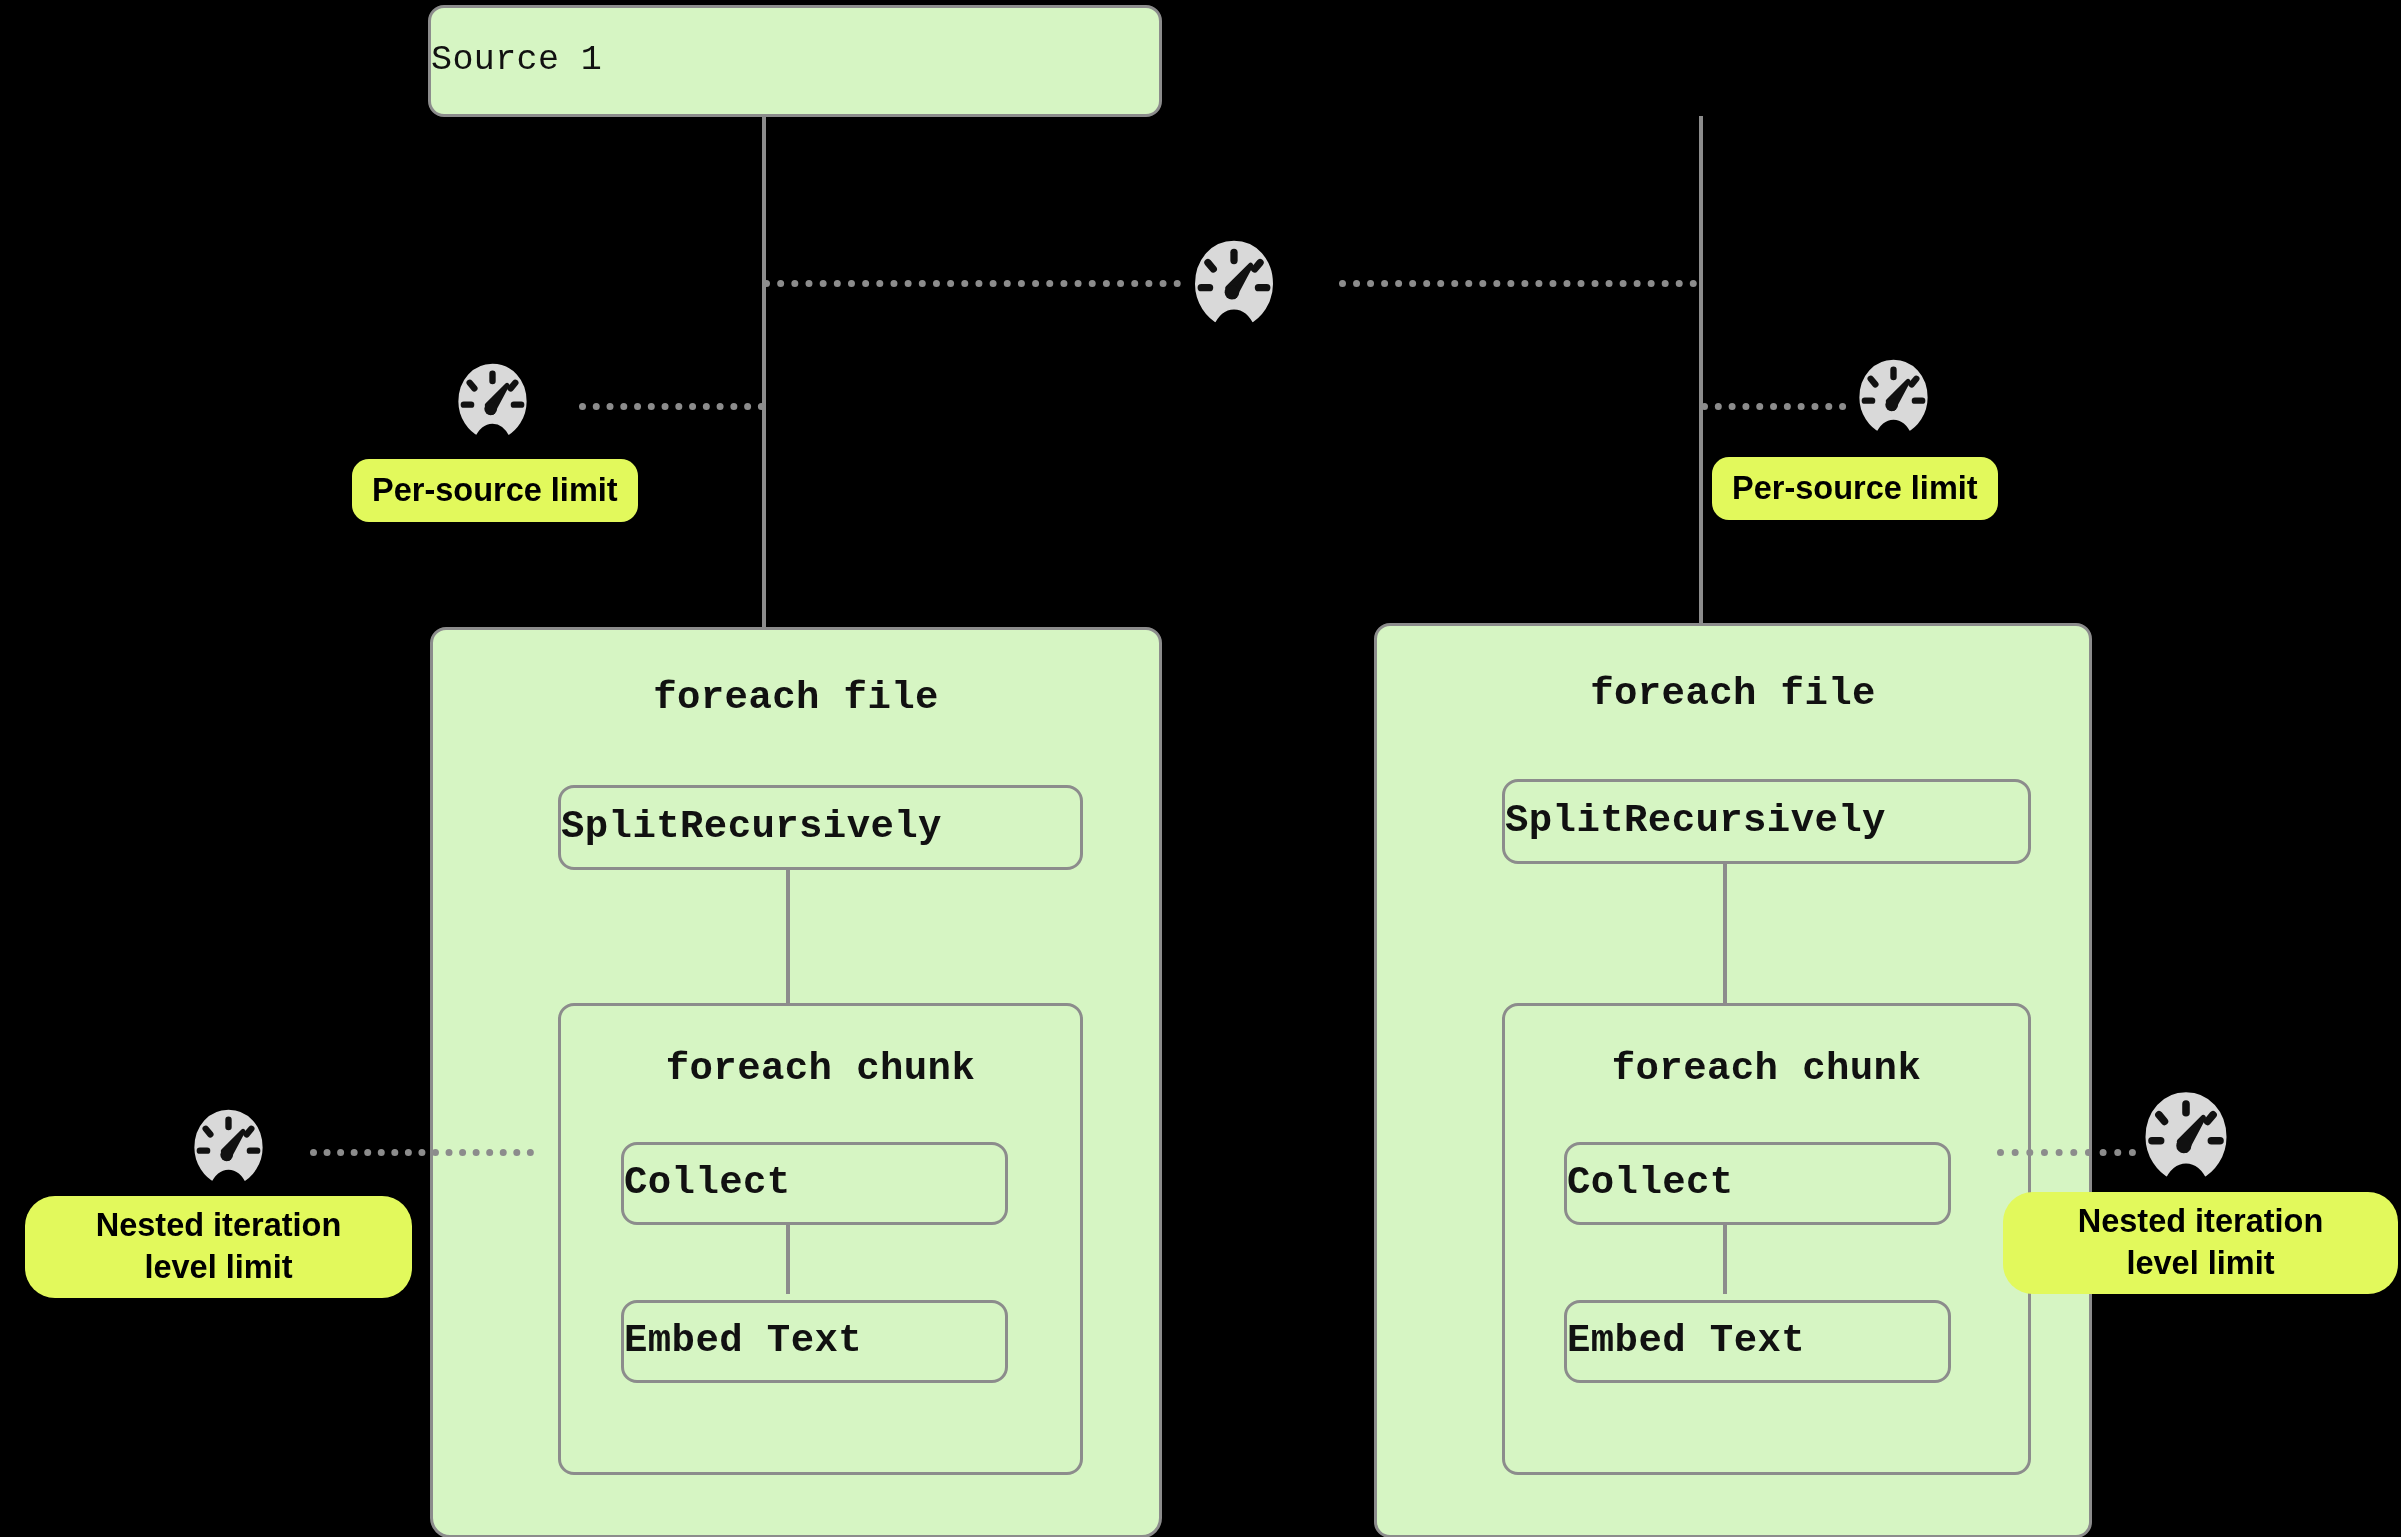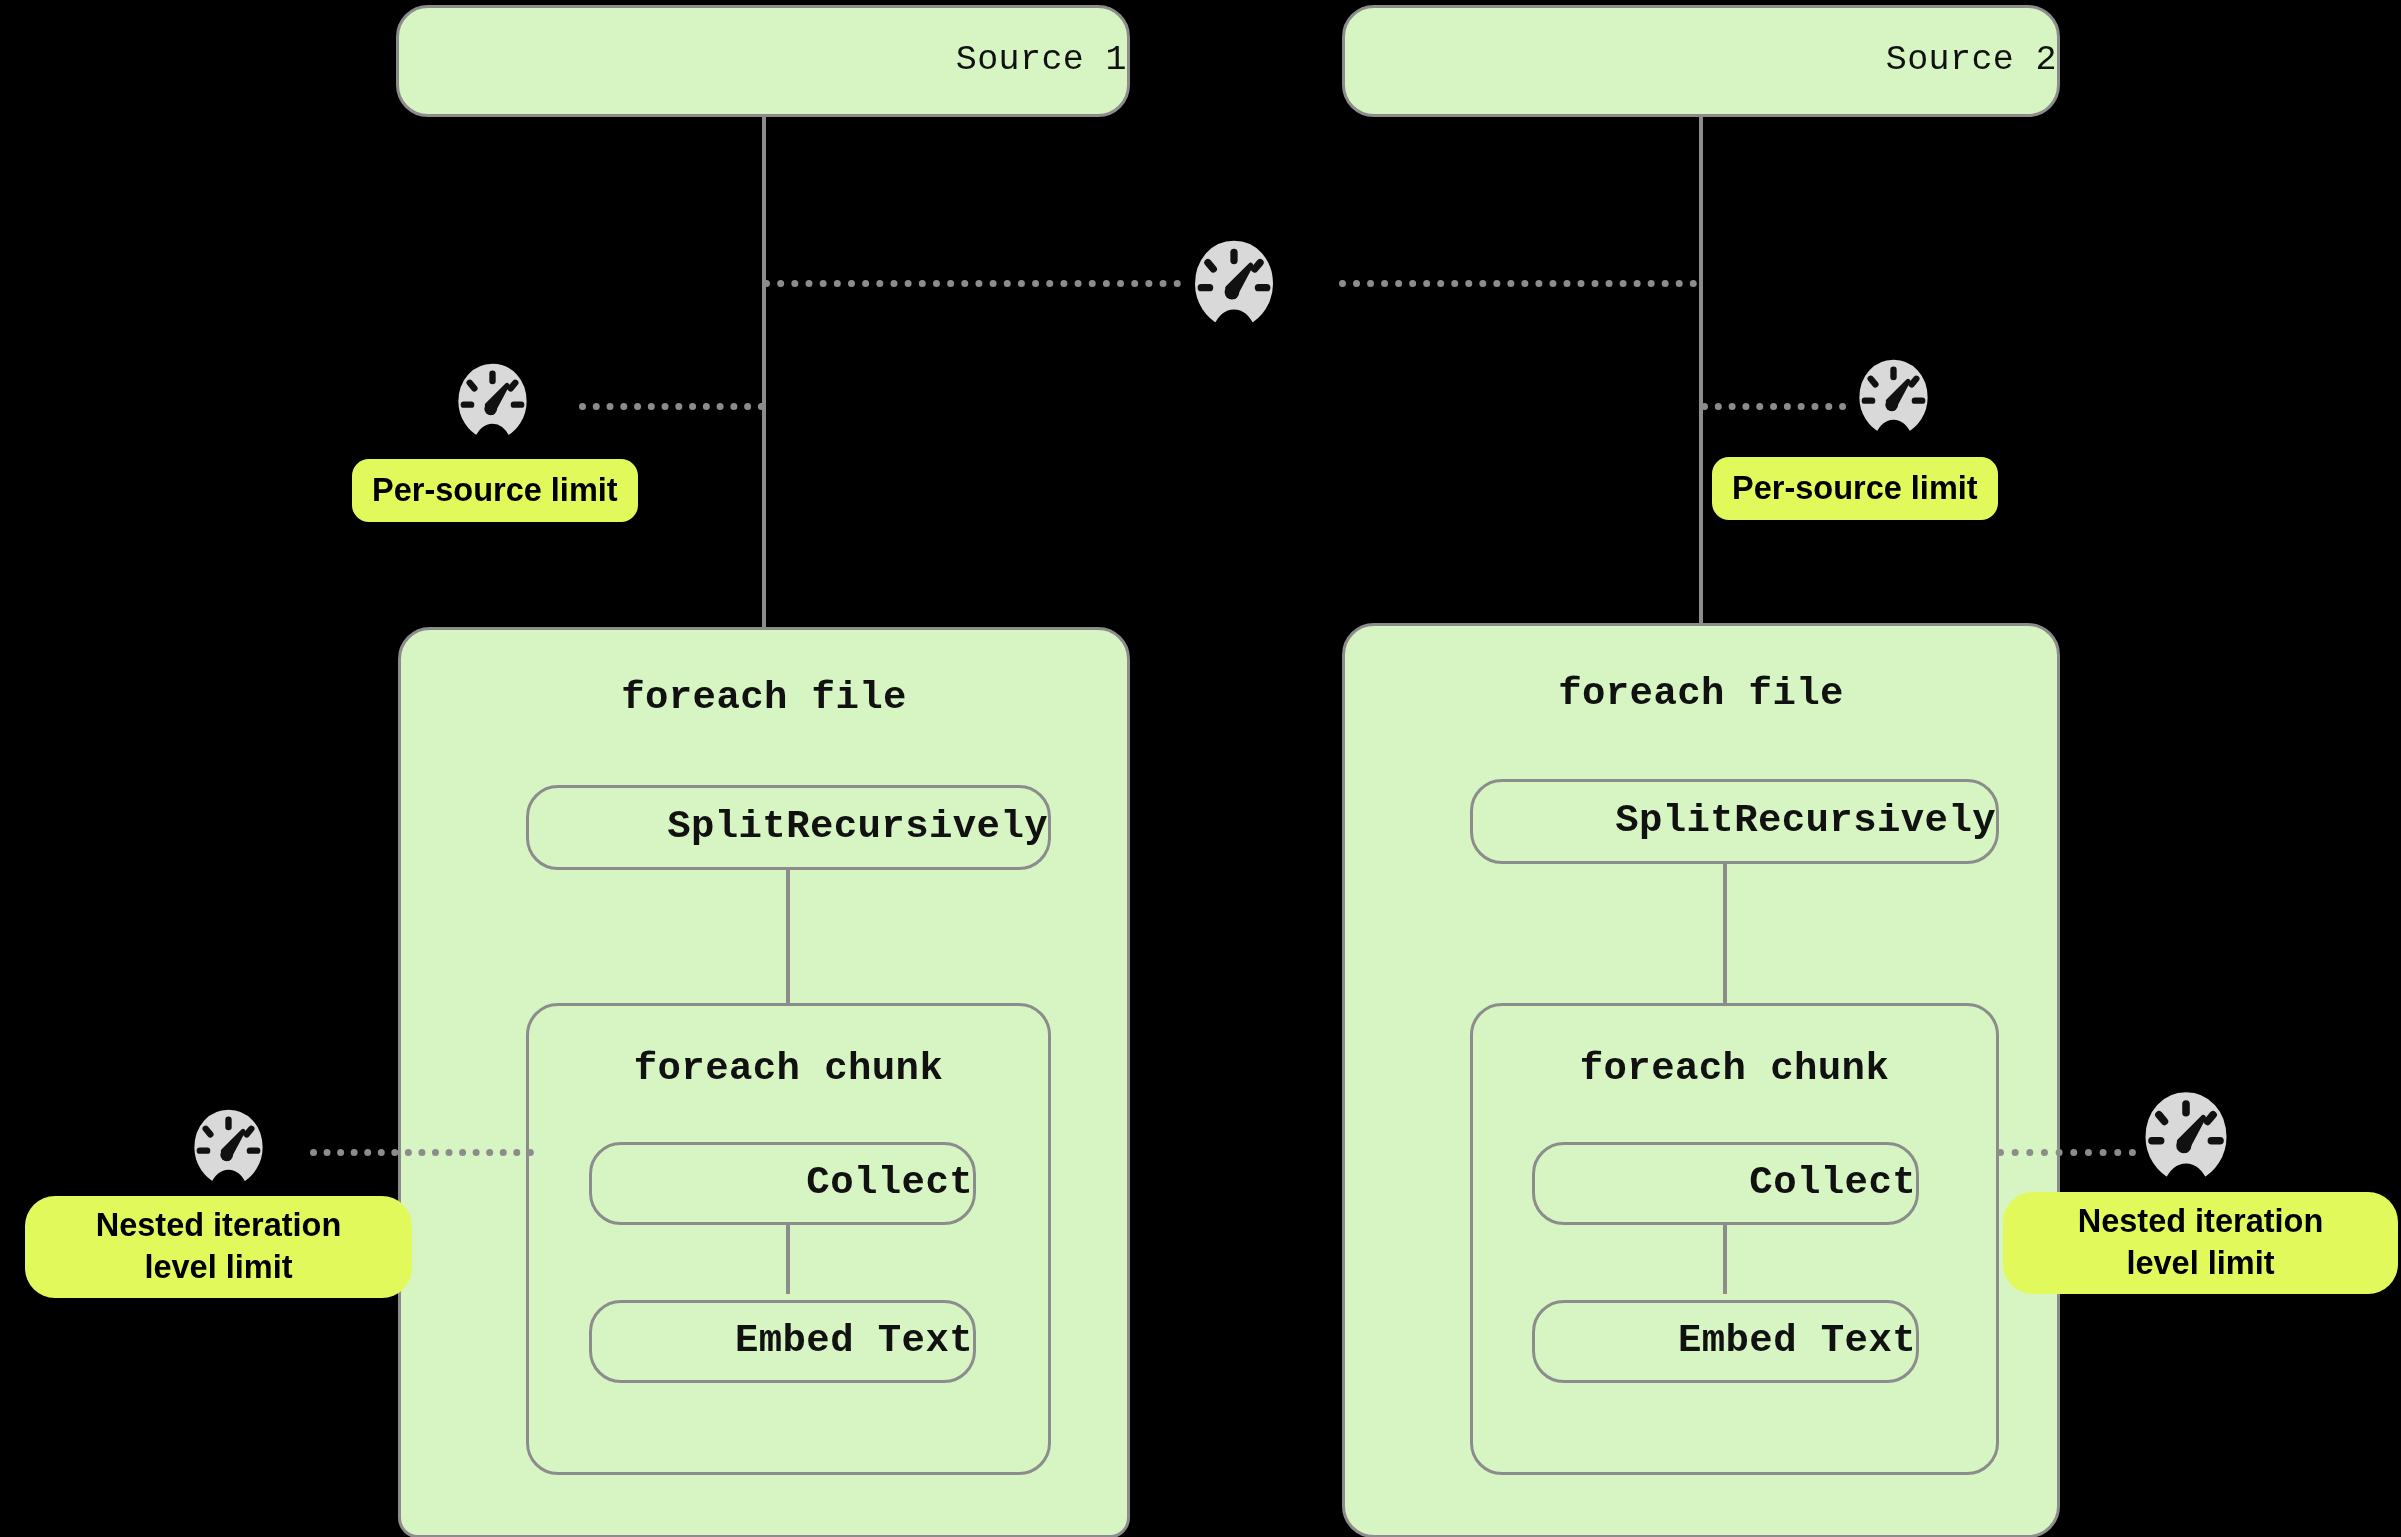"Source 1" .node { border-radius: 32px -> 16px; justify-content: flex-end -> flex-start; margin-left: none -> 32px }
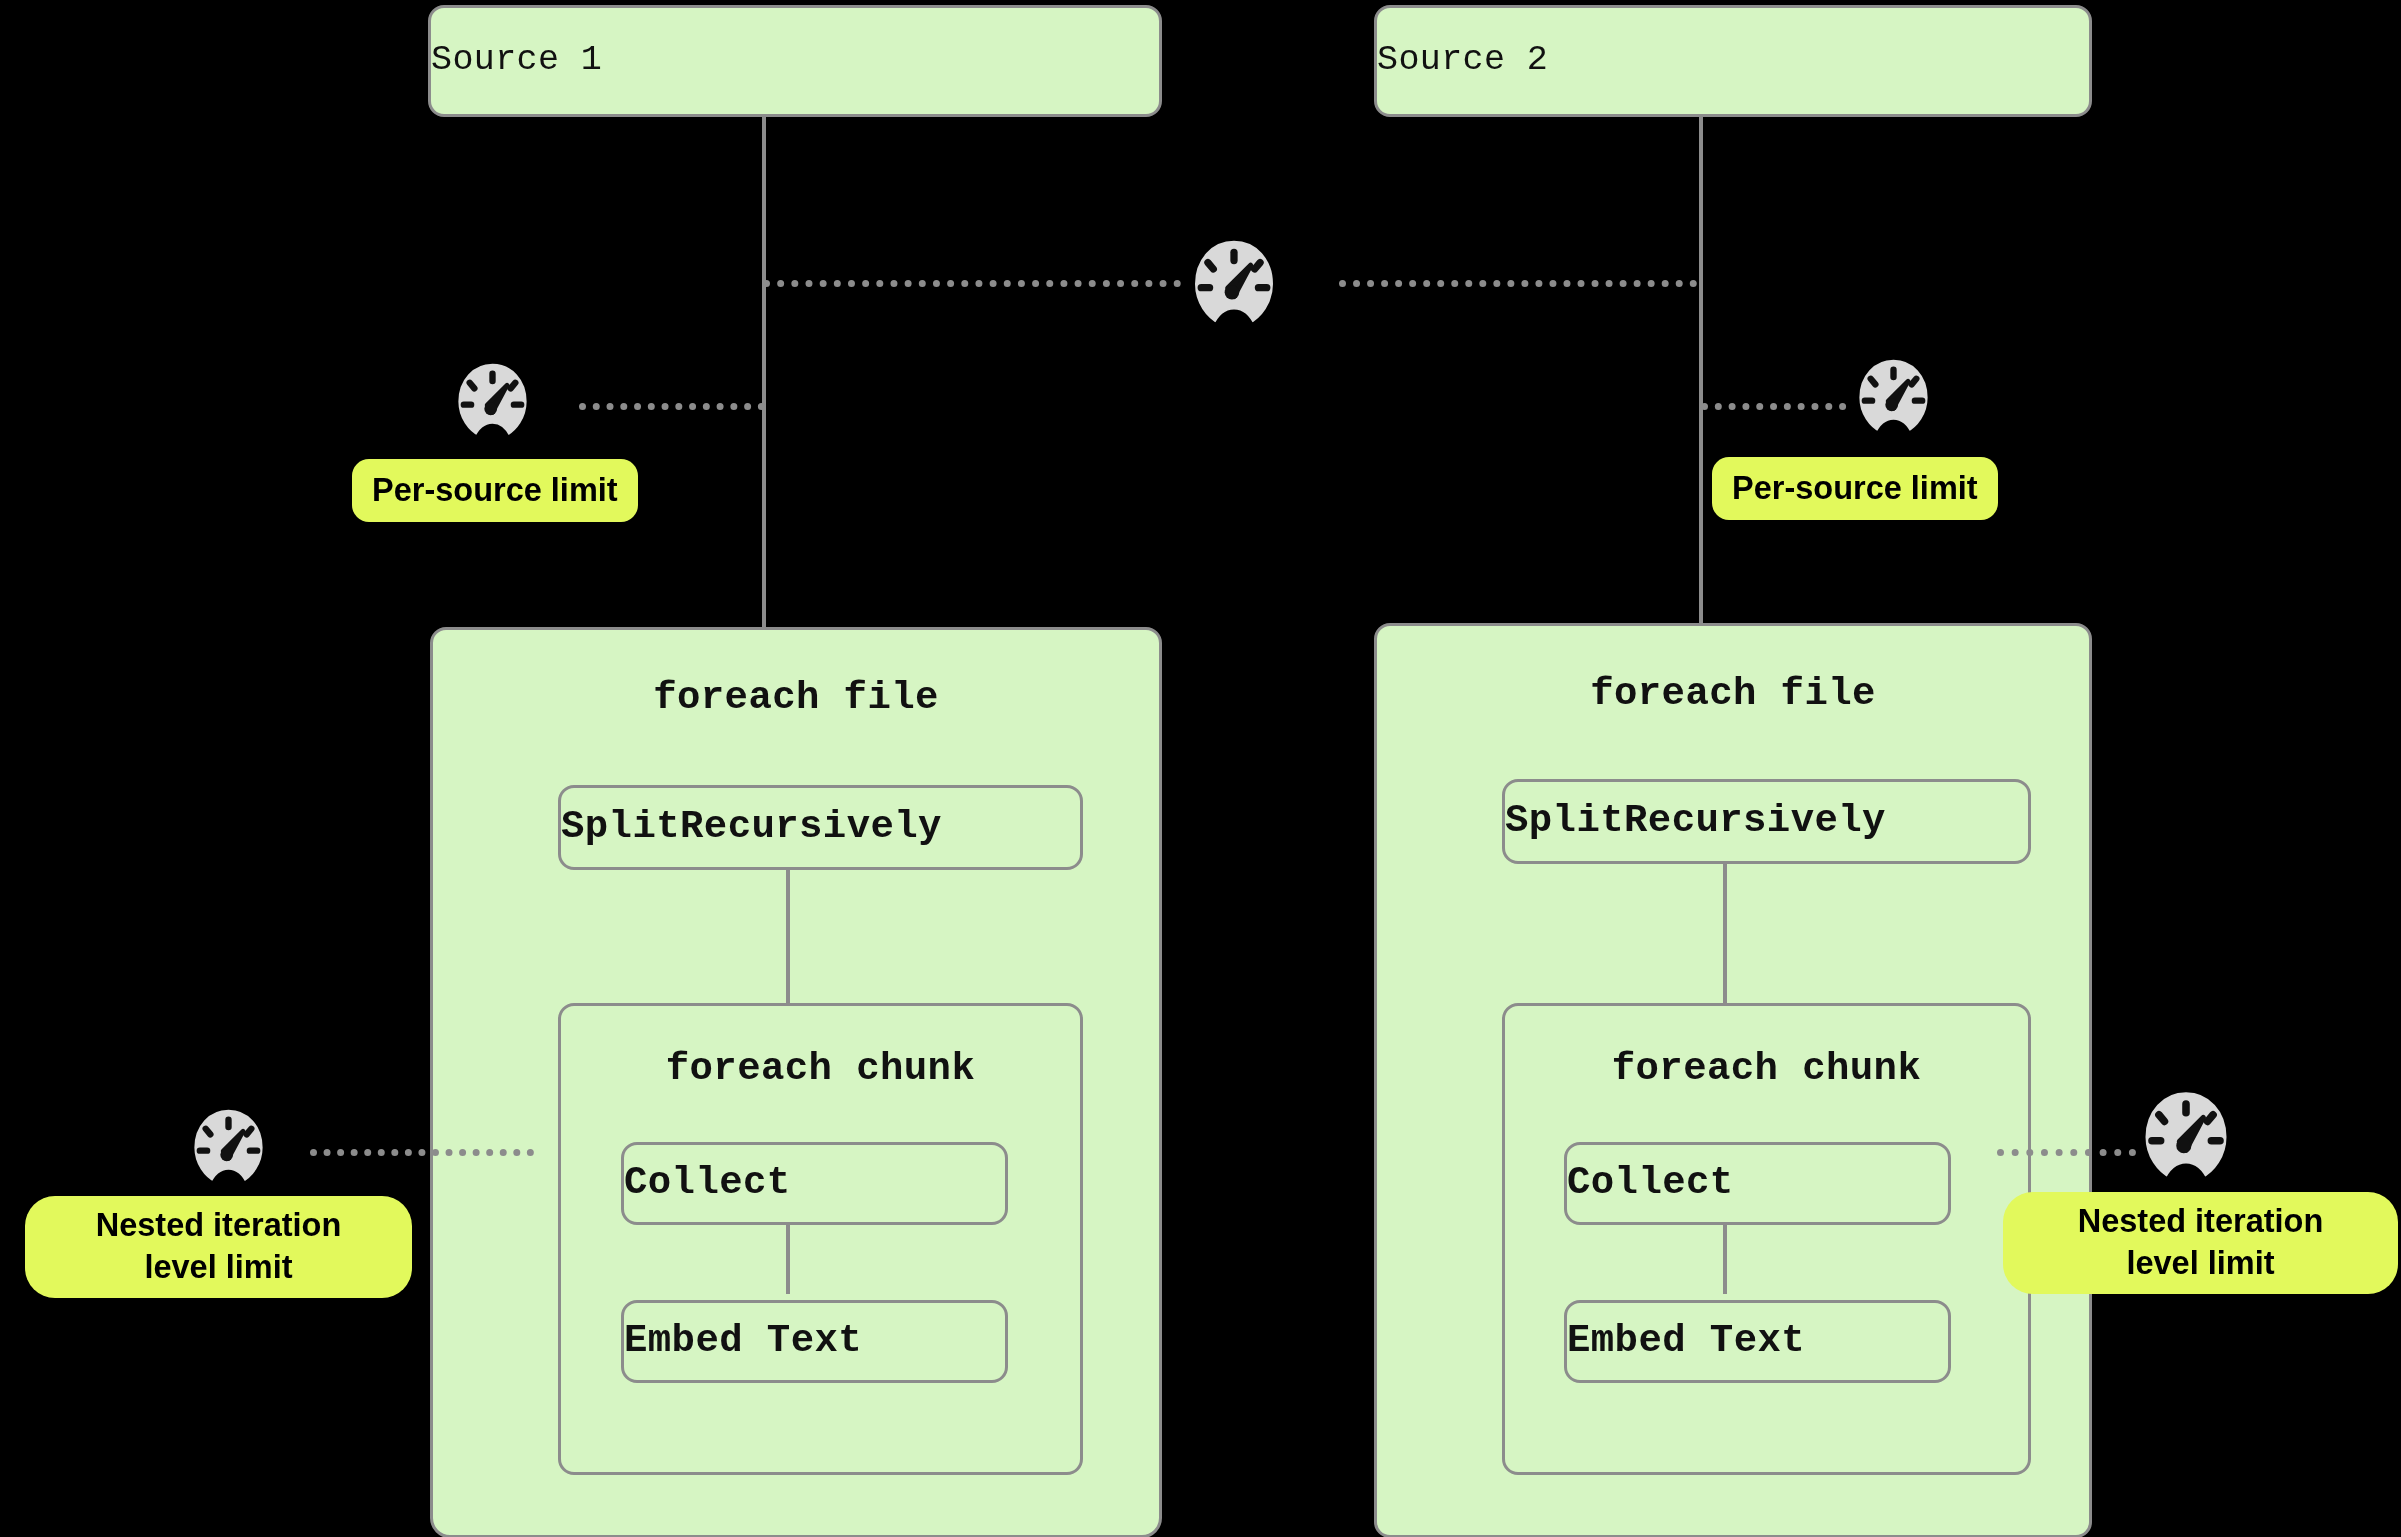"Source 2" div.node { html: <div> <span>Source 2</span> </div> -> none }
